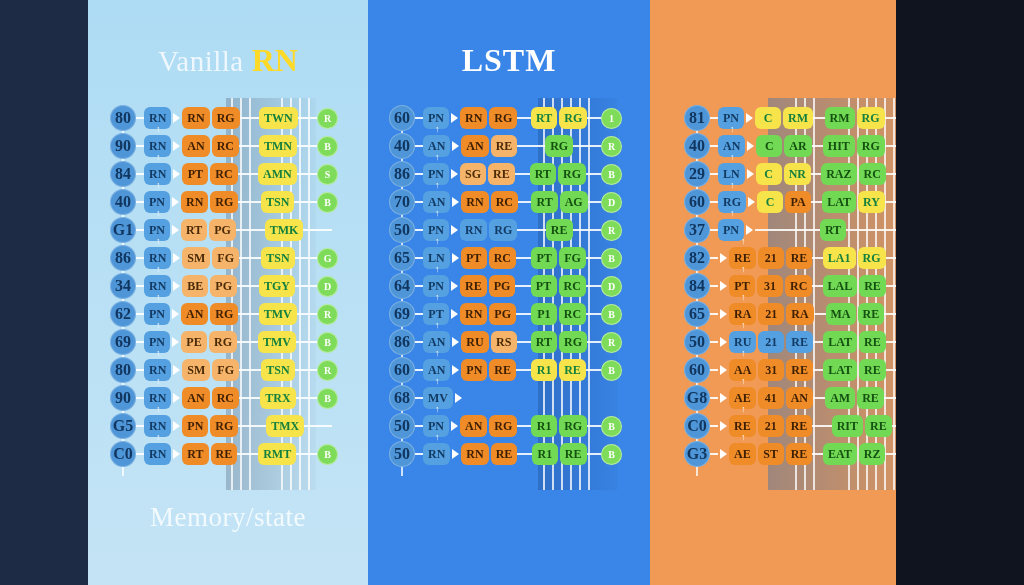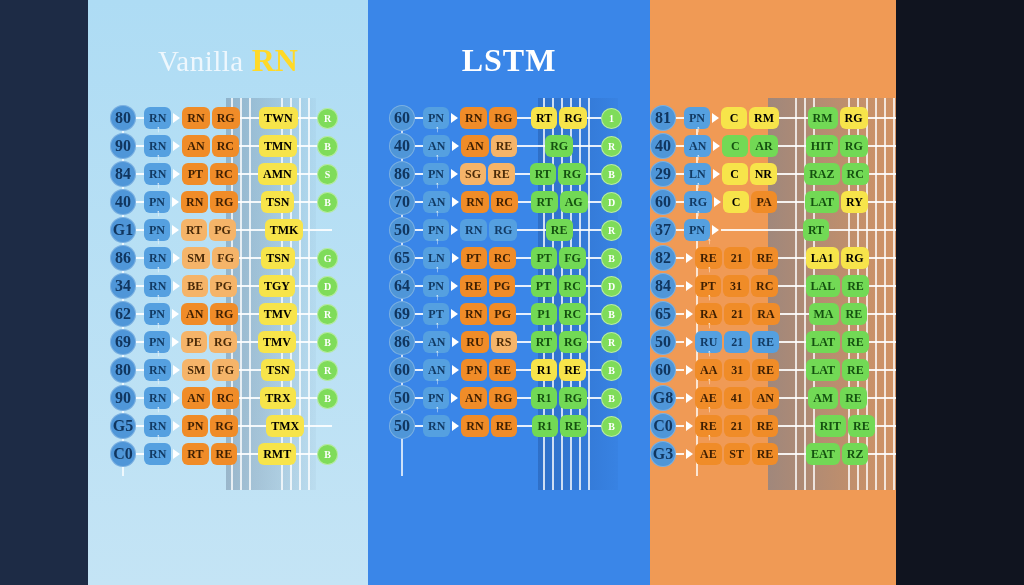"TWN" .c-y { color: #000000 -> #15803d }
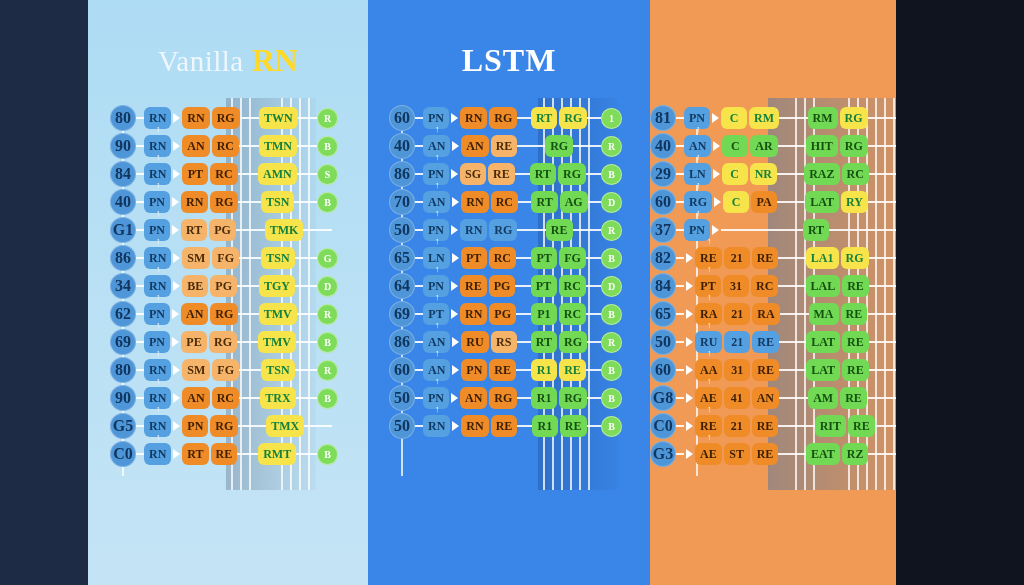"81" div.rows { padding-left: none -> 34px }
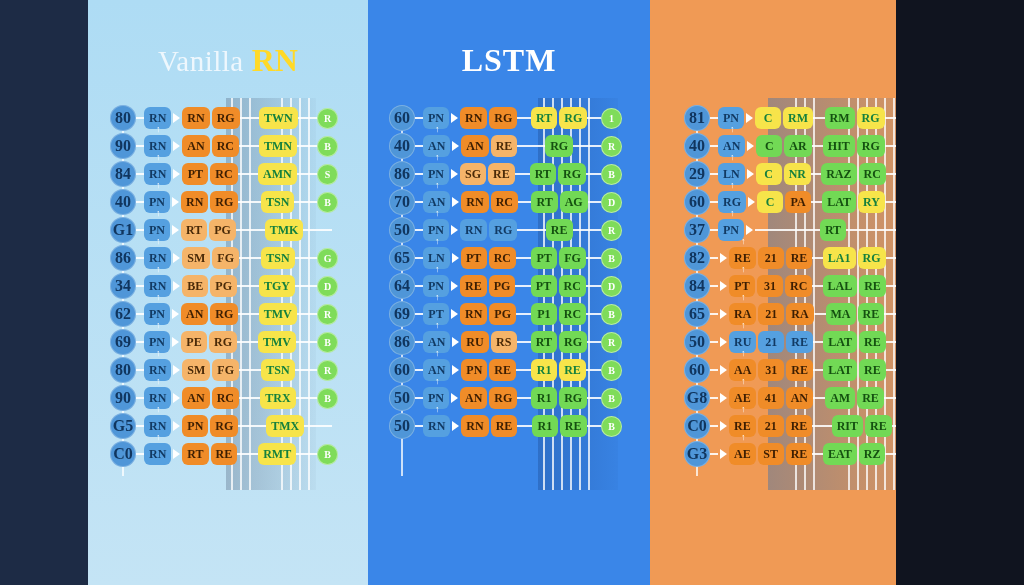"68" div.row { html: none -> <div> <div>68</div> <div></div> <div> <div>MV</div> </div> <div></div> <div></div> </div> }
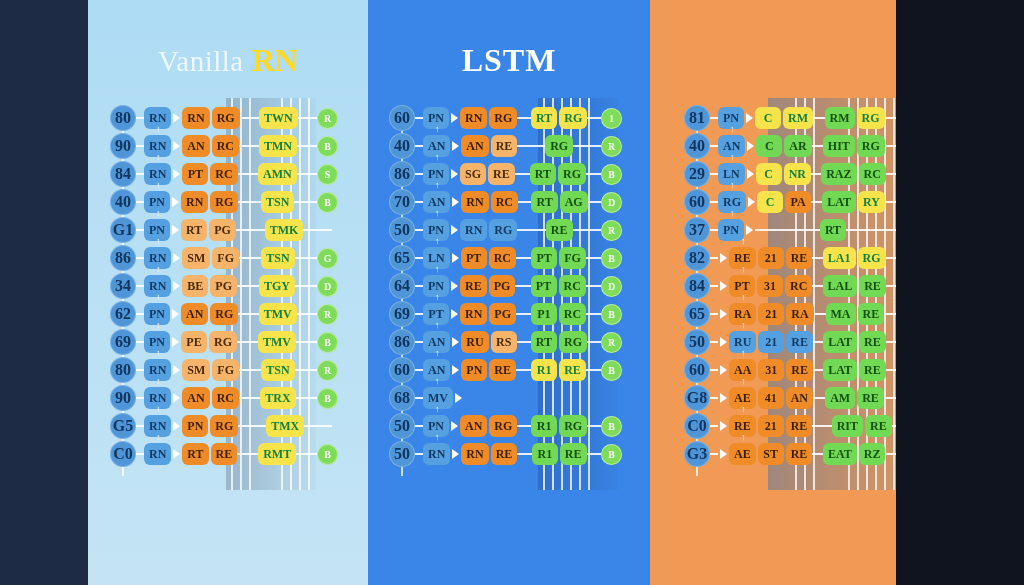"Memory/state" div.pfooter { html: none -> <div>Memory/state</div> }
